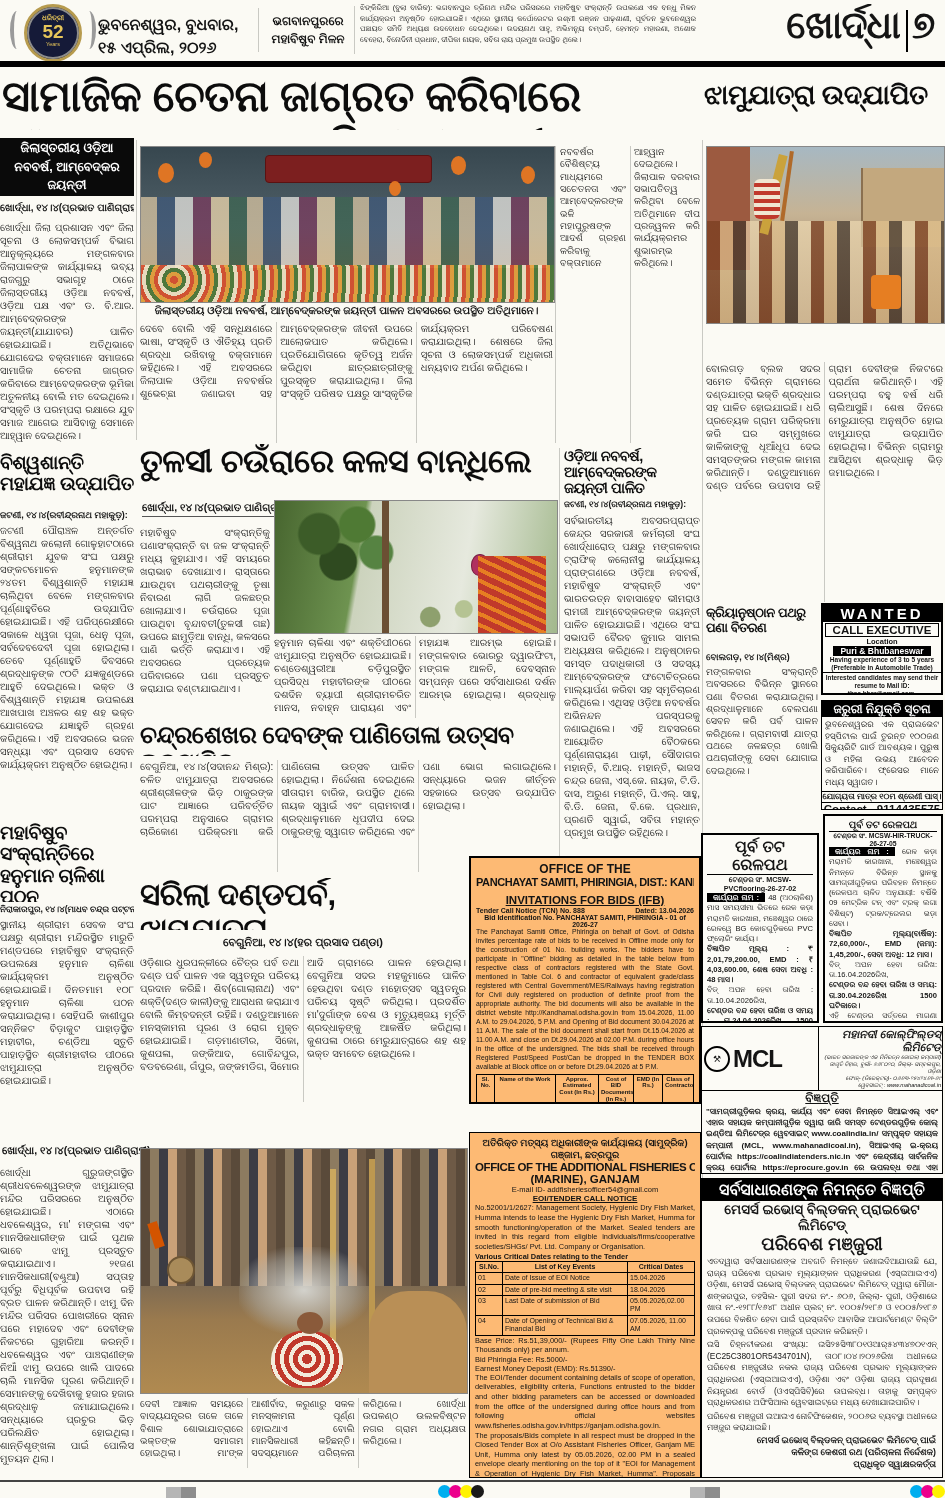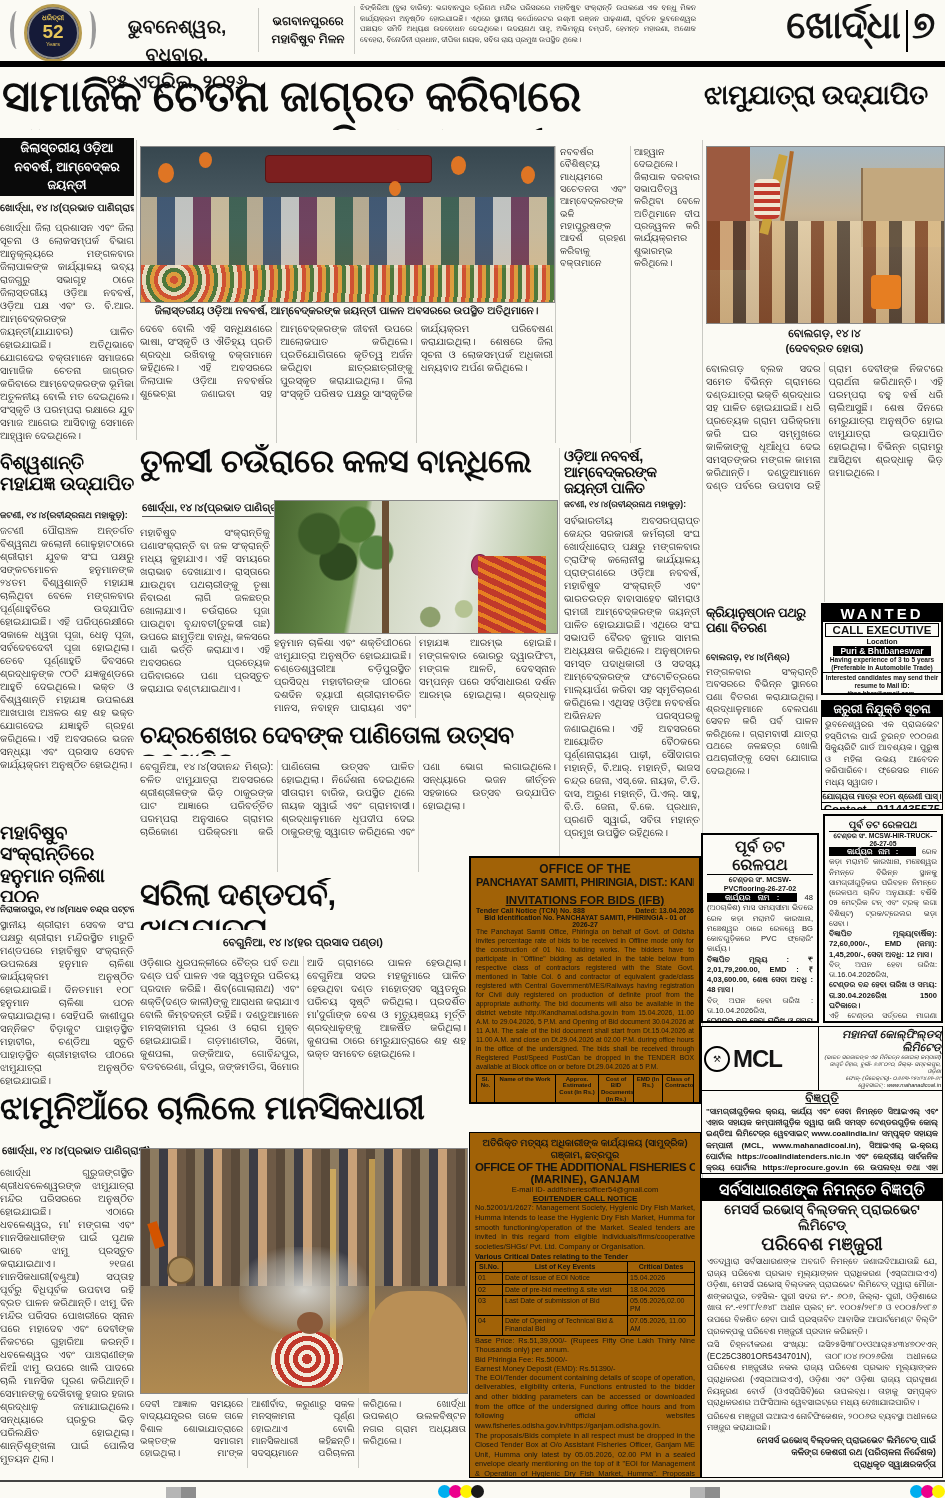"ଭୁବନେଶ୍ୱର, ବୁଧବାର," div.abs { font-size: 19px -> 16px; text-align: center -> none }
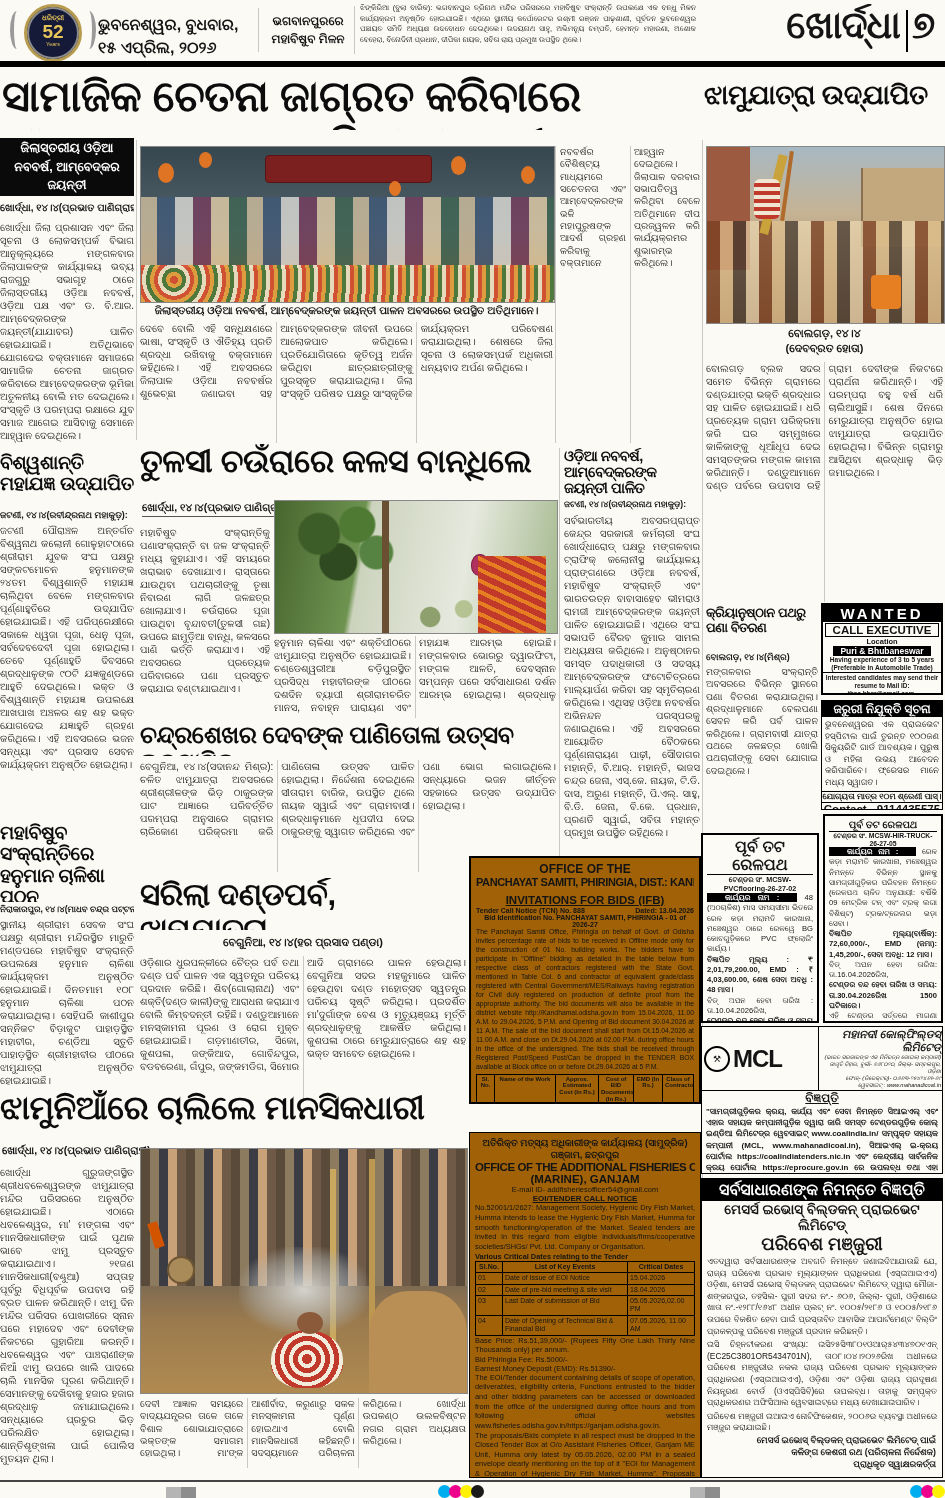"ବୋଲଗଡ଼, ୧୪।୪" div.abs { html: <div> <div>ବୋଲଗଡ଼, ୧୪।୪</div> <div>(ଦେବବ୍ରତ ହୋତା)</div> </div> -> none }
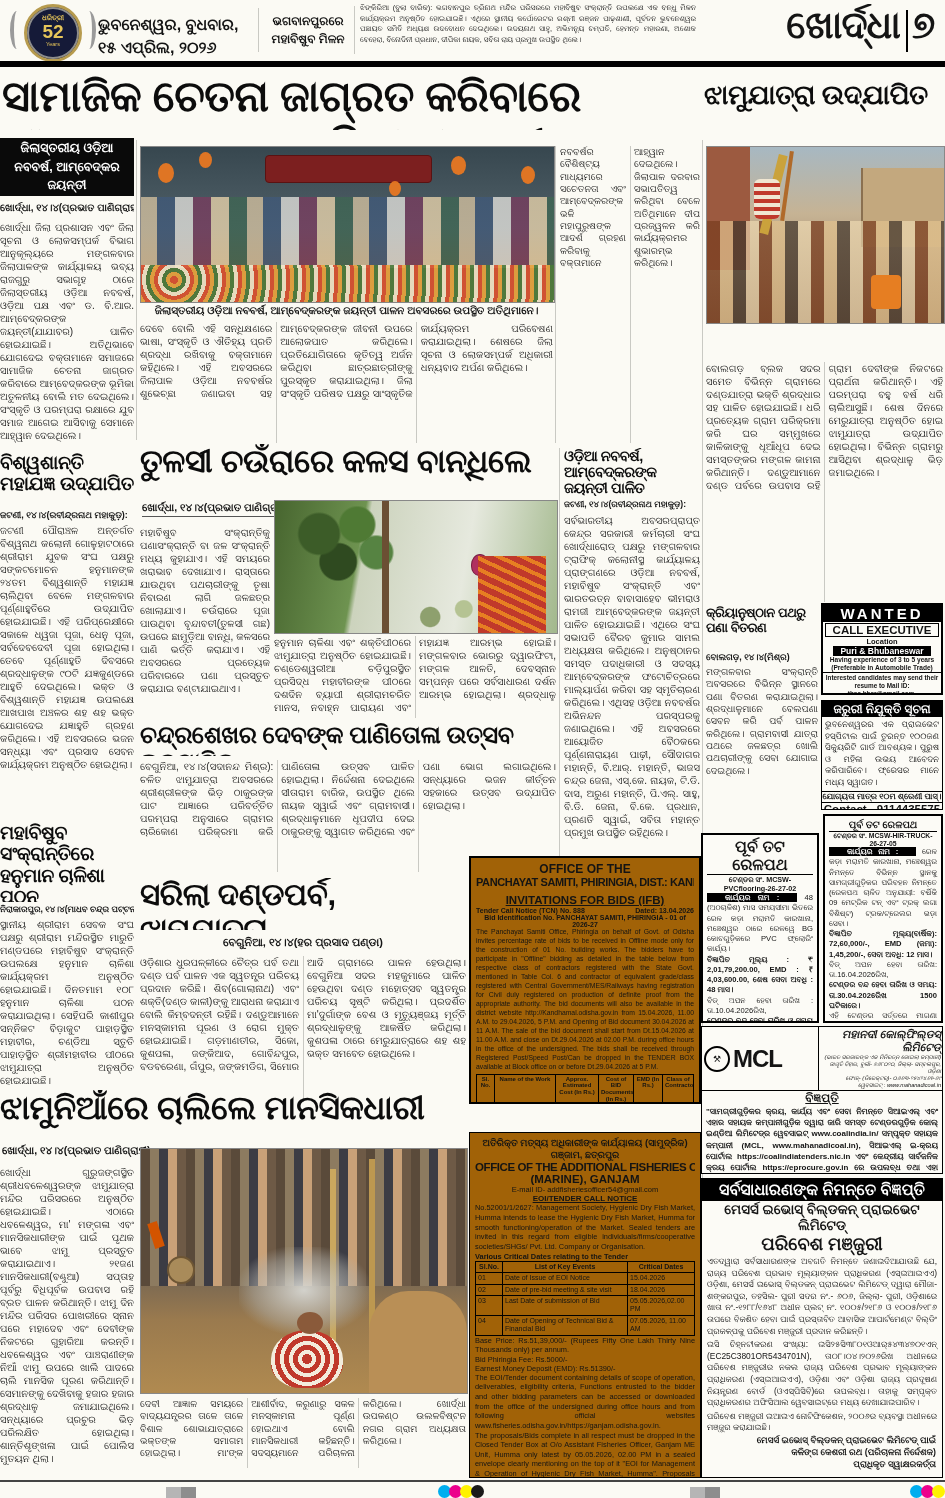"କାର୍ଯ୍ୟର ନାମ :" .raillabel { padding: 0 18px -> 0 6px }
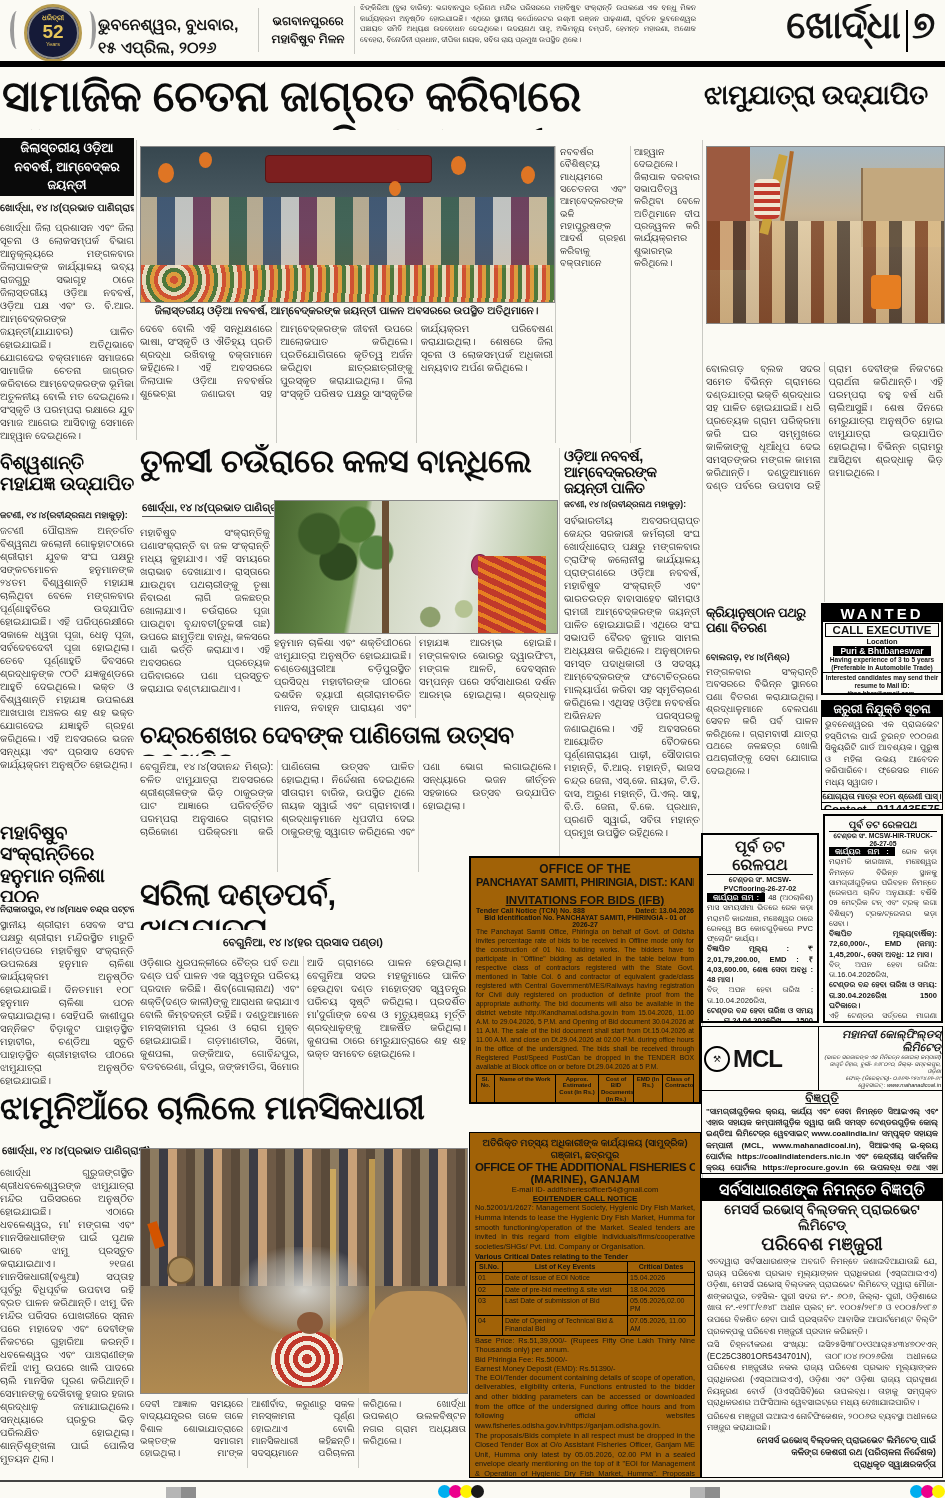"OFFICE OF THE" .notice { background: #a16207 -> #fdba74 }
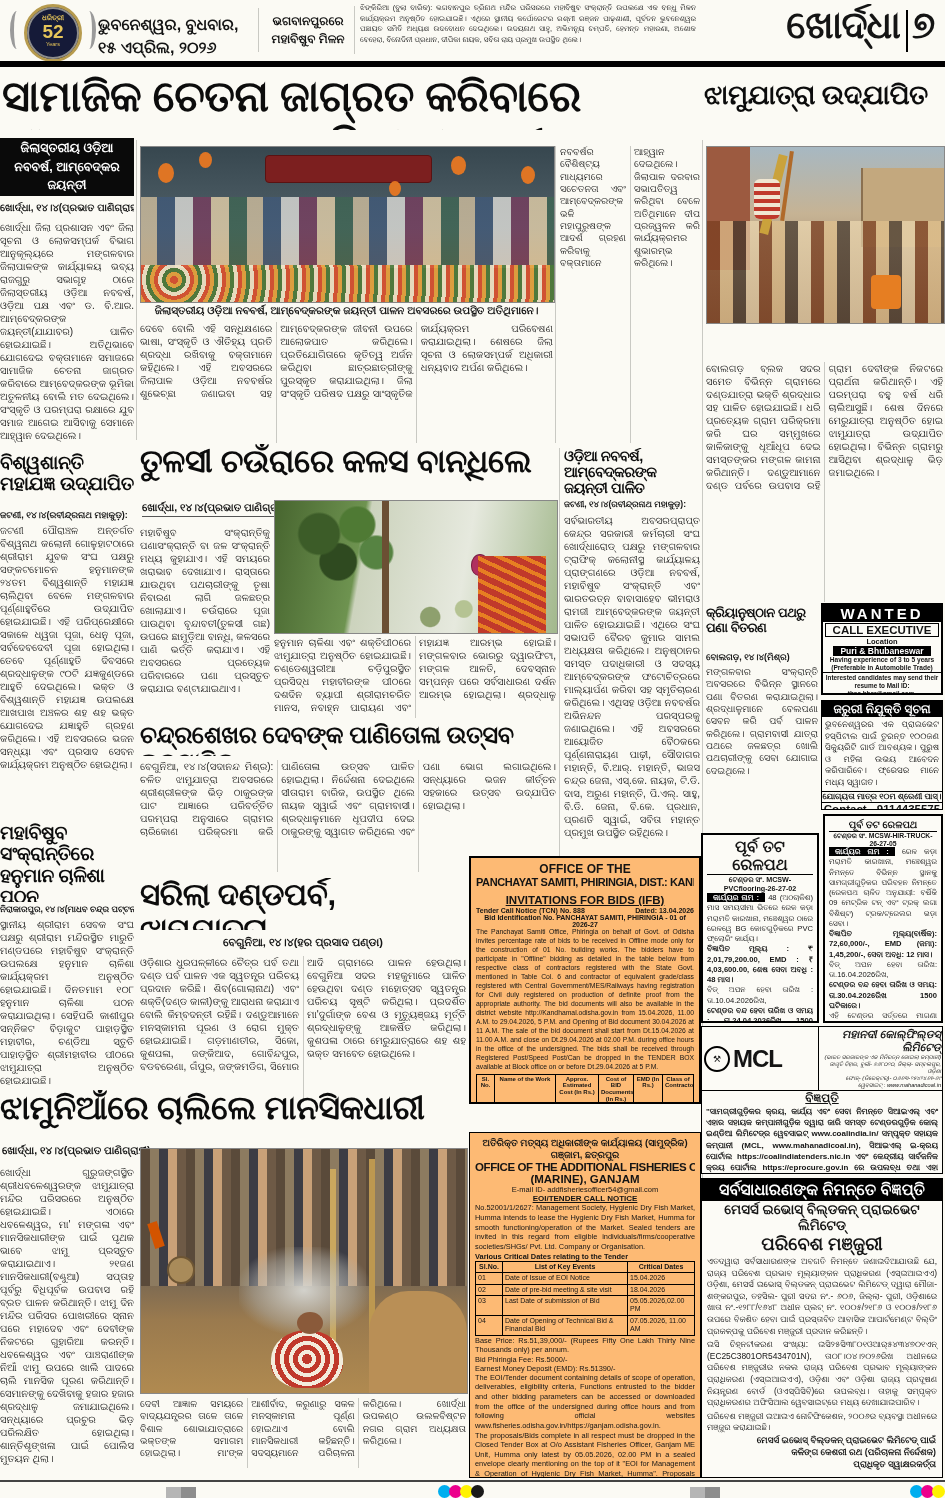"ଝାମୁନିଆଁରେ ଚାଲିଲେ ମାନସିକଧାରୀ" div.abs { html: <div>ଝାମୁନିଆଁରେ ଚାଲିଲେ ମାନସିକଧାରୀ</div> -> none }
